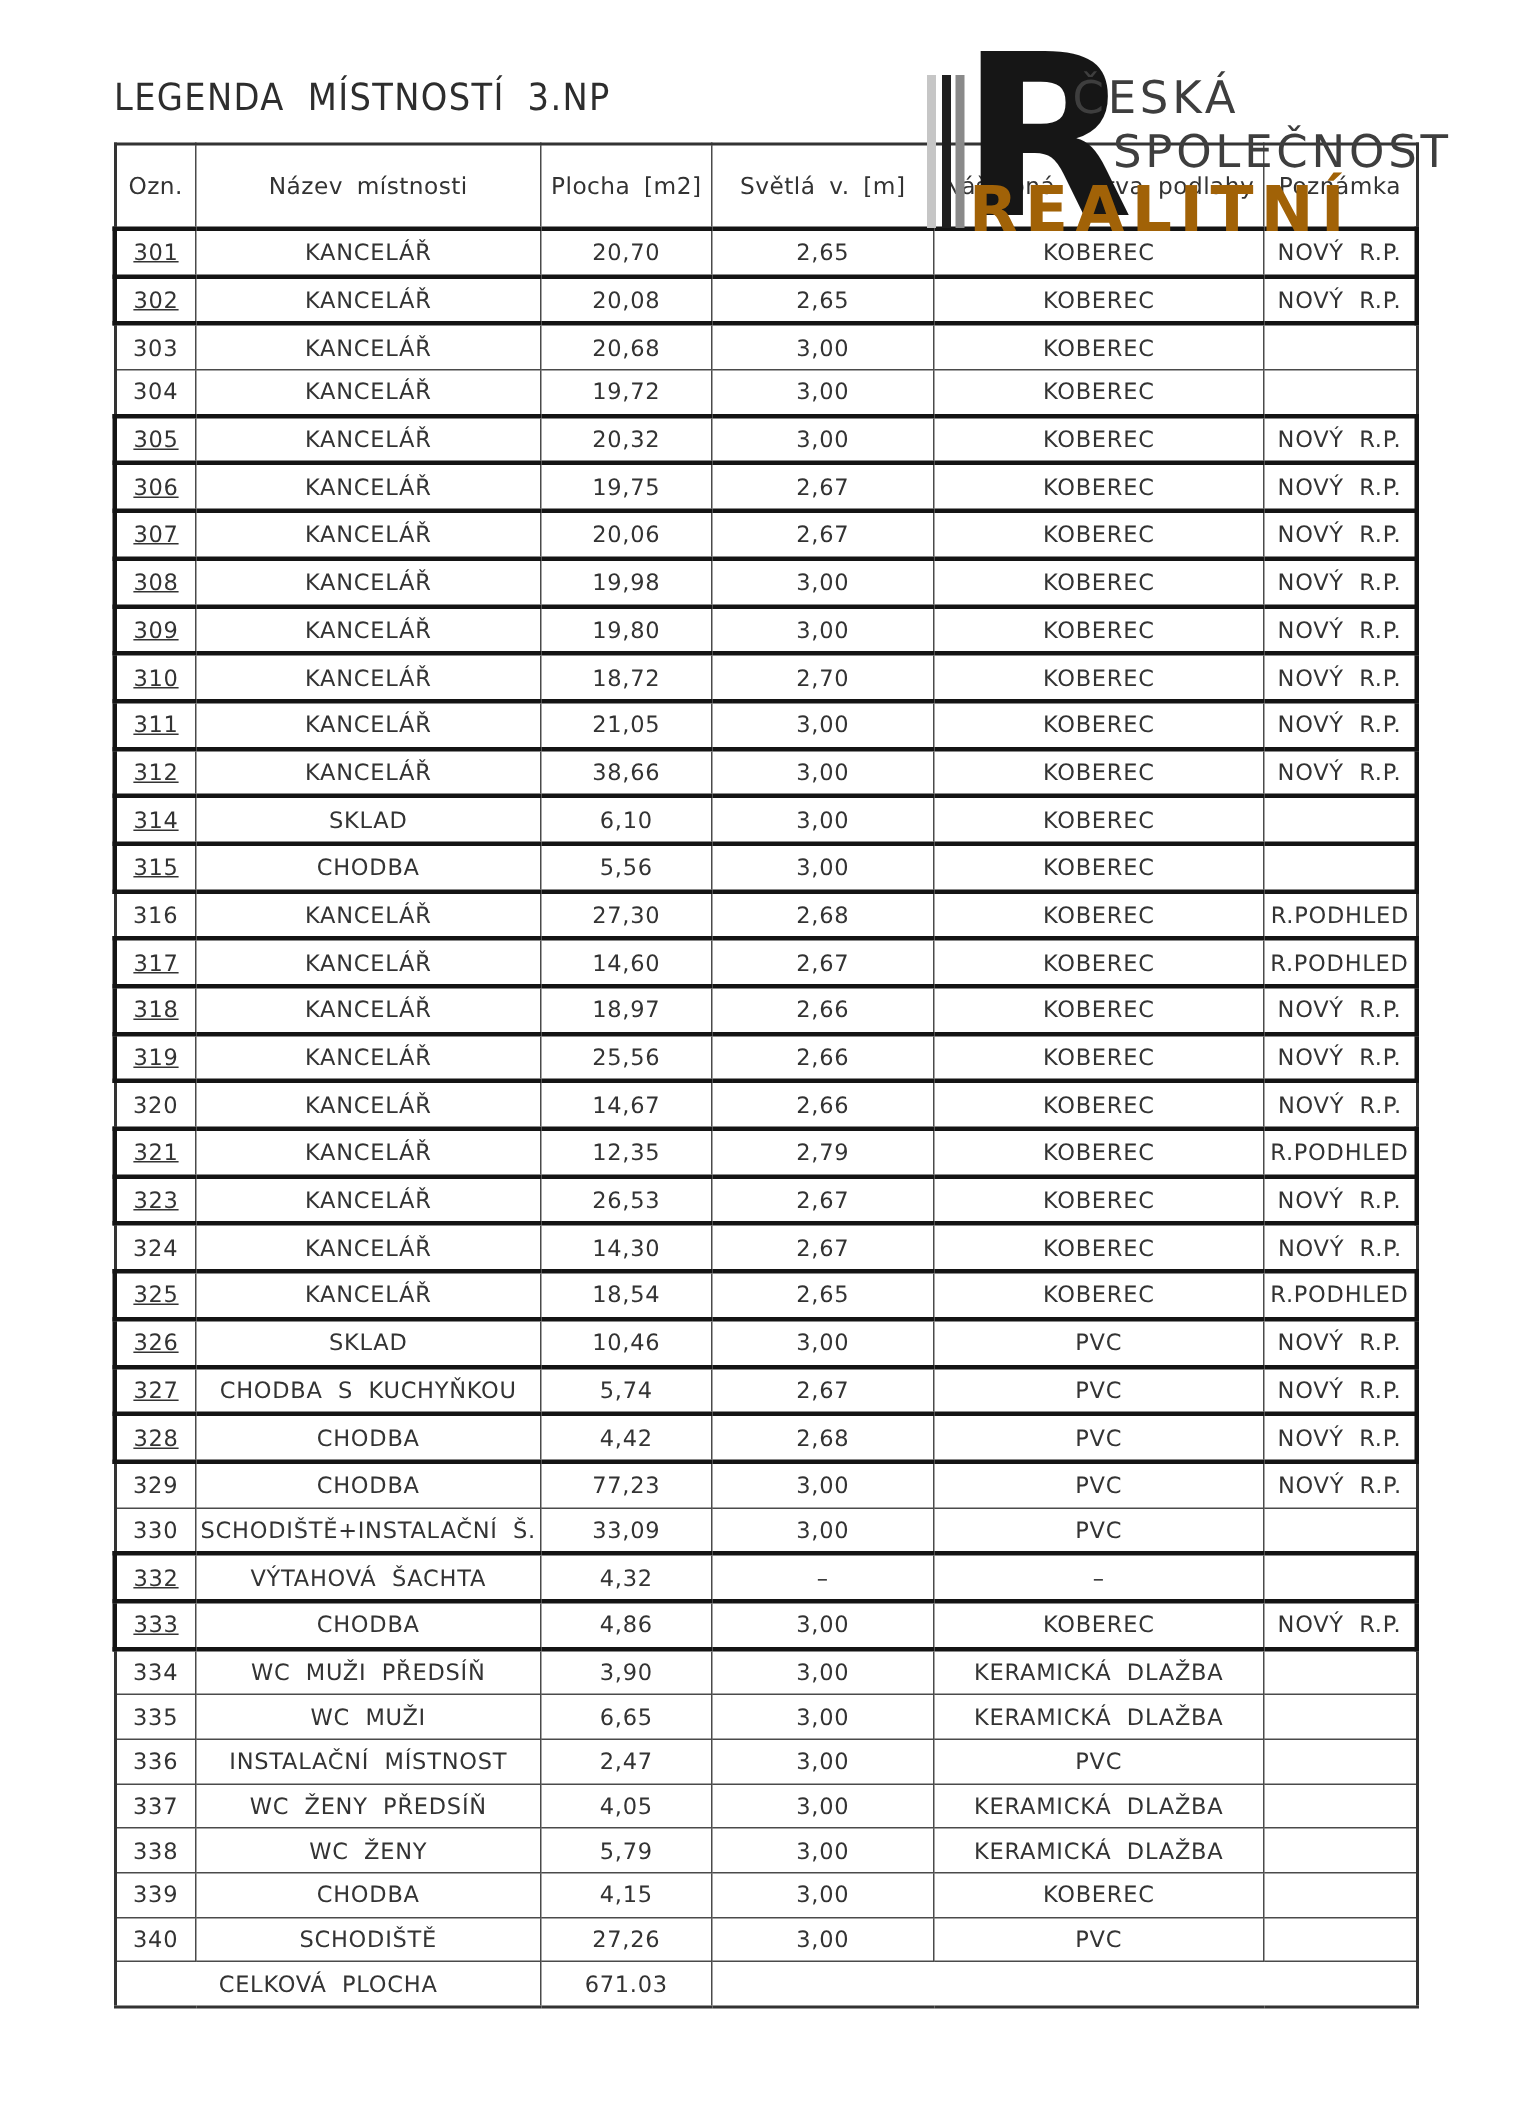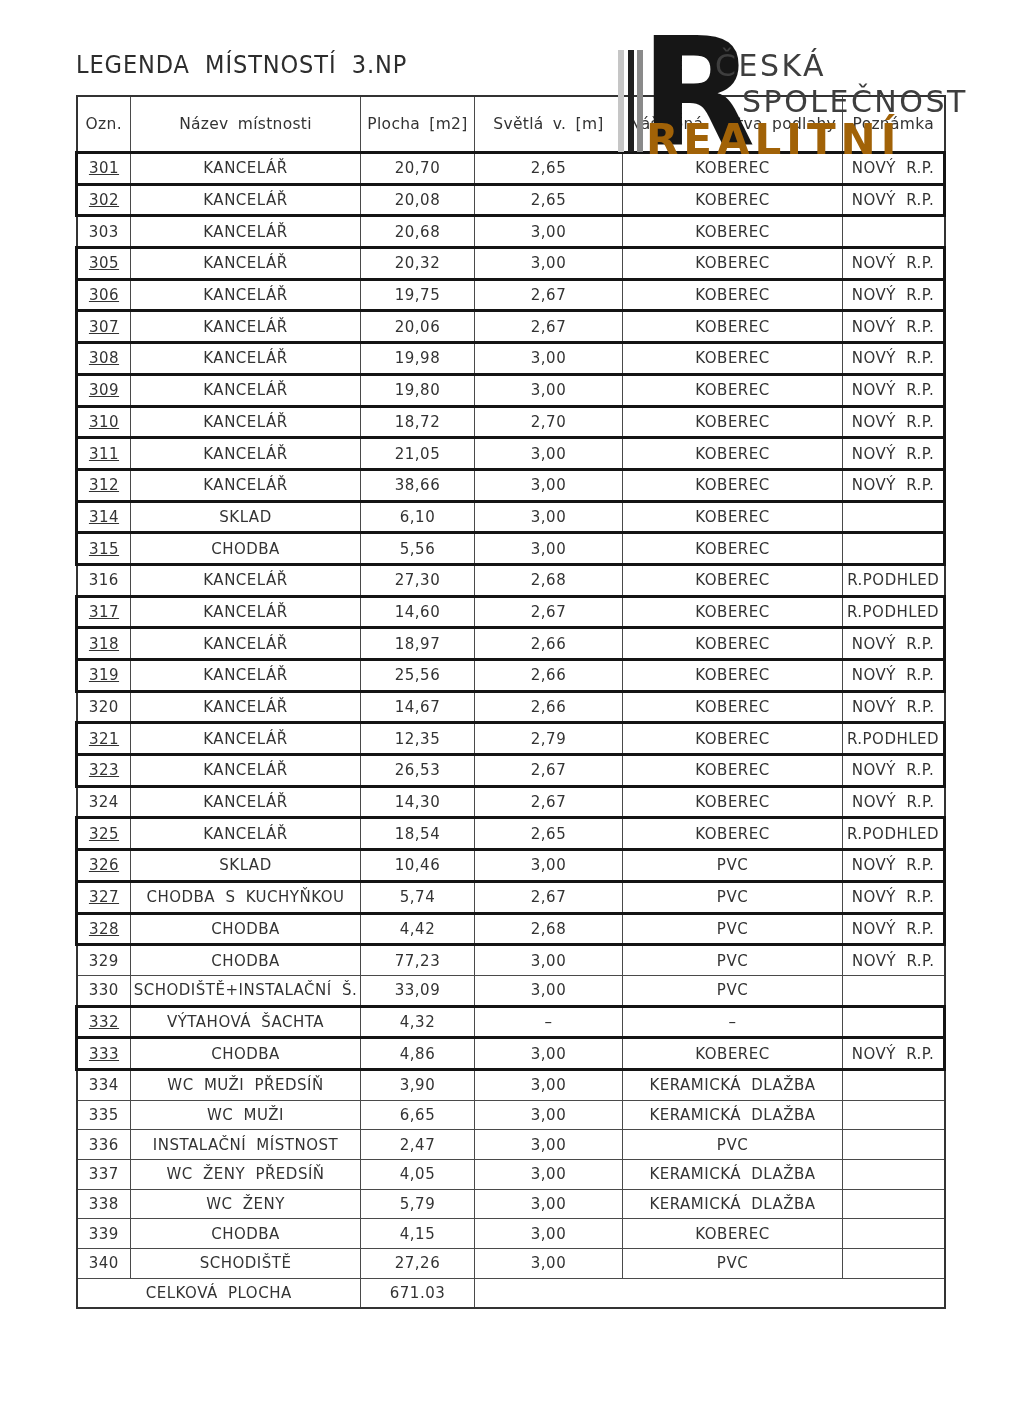"304" tr { html: none -> <tr> <td>304</td> <td>KANCELÁŘ</td> <td>19,72</td> <td>3,00</td> <td>KOBEREC</td> <td></td> </tr> }
